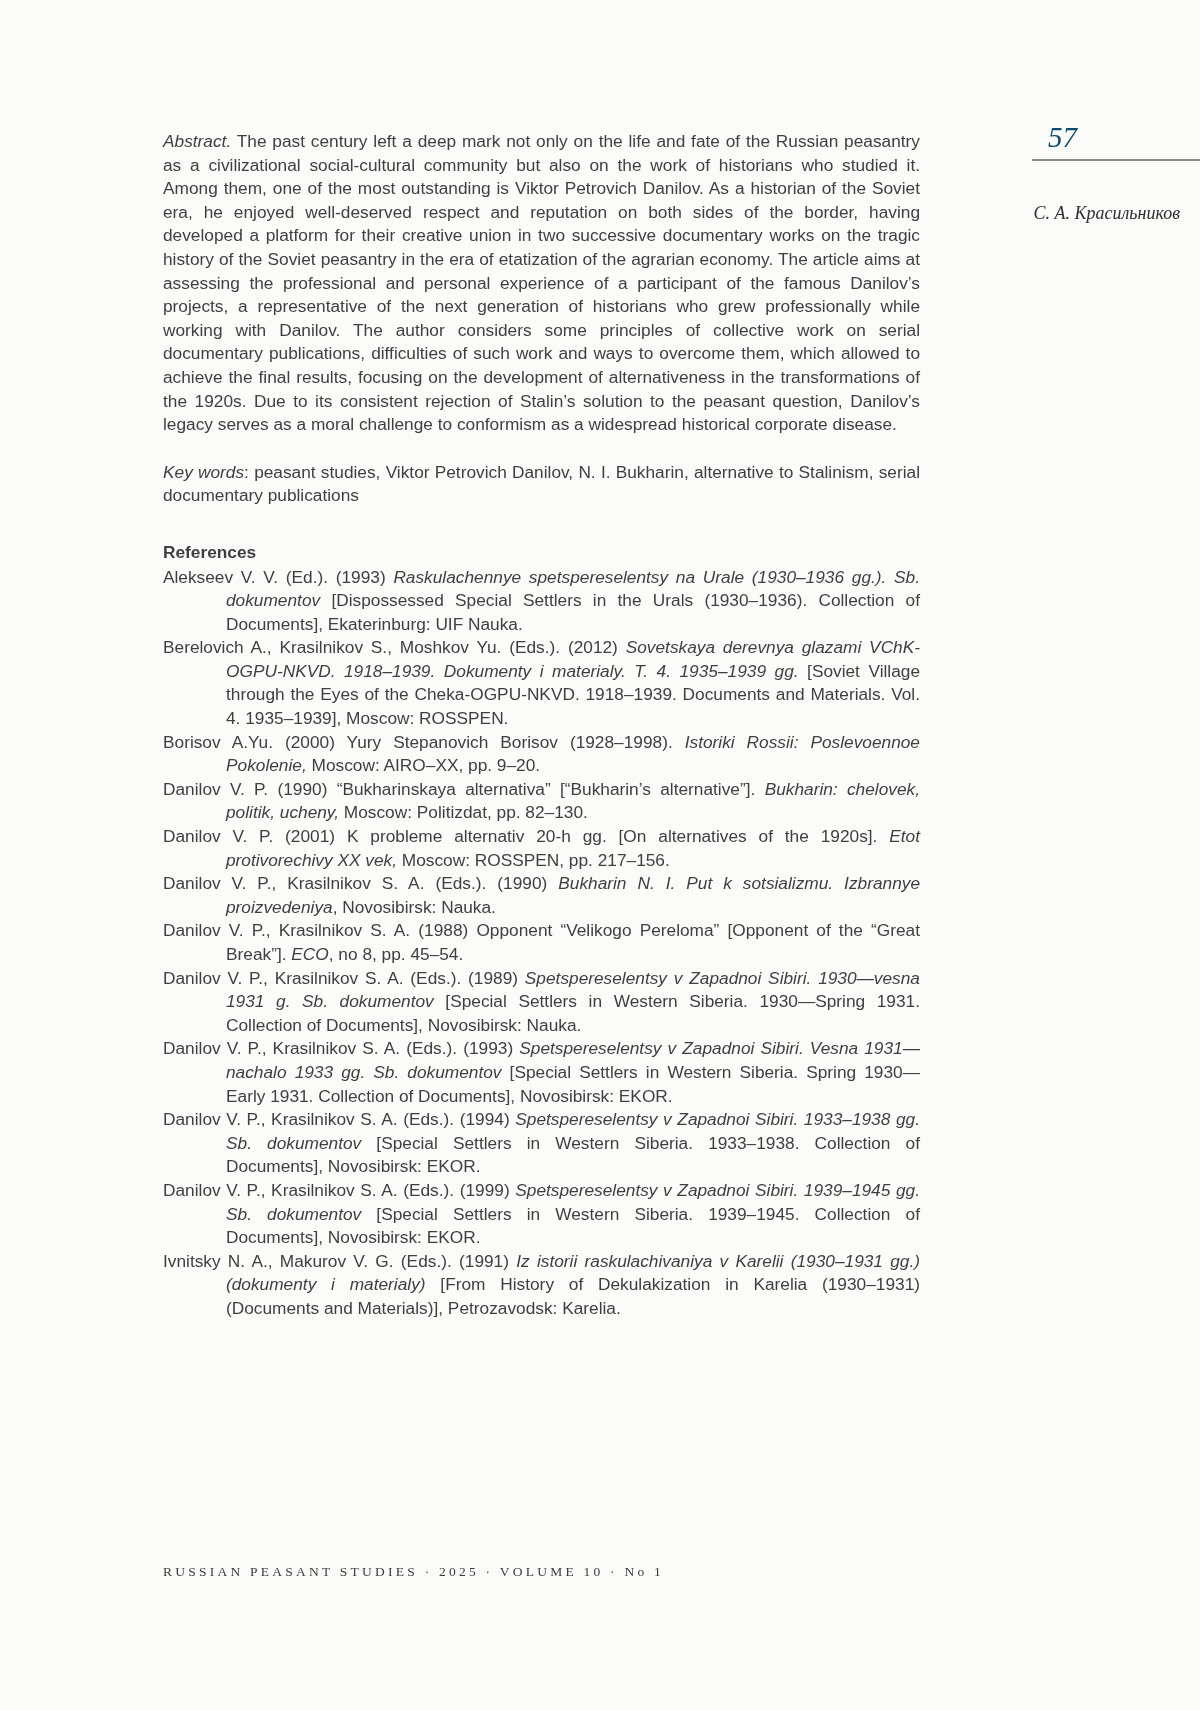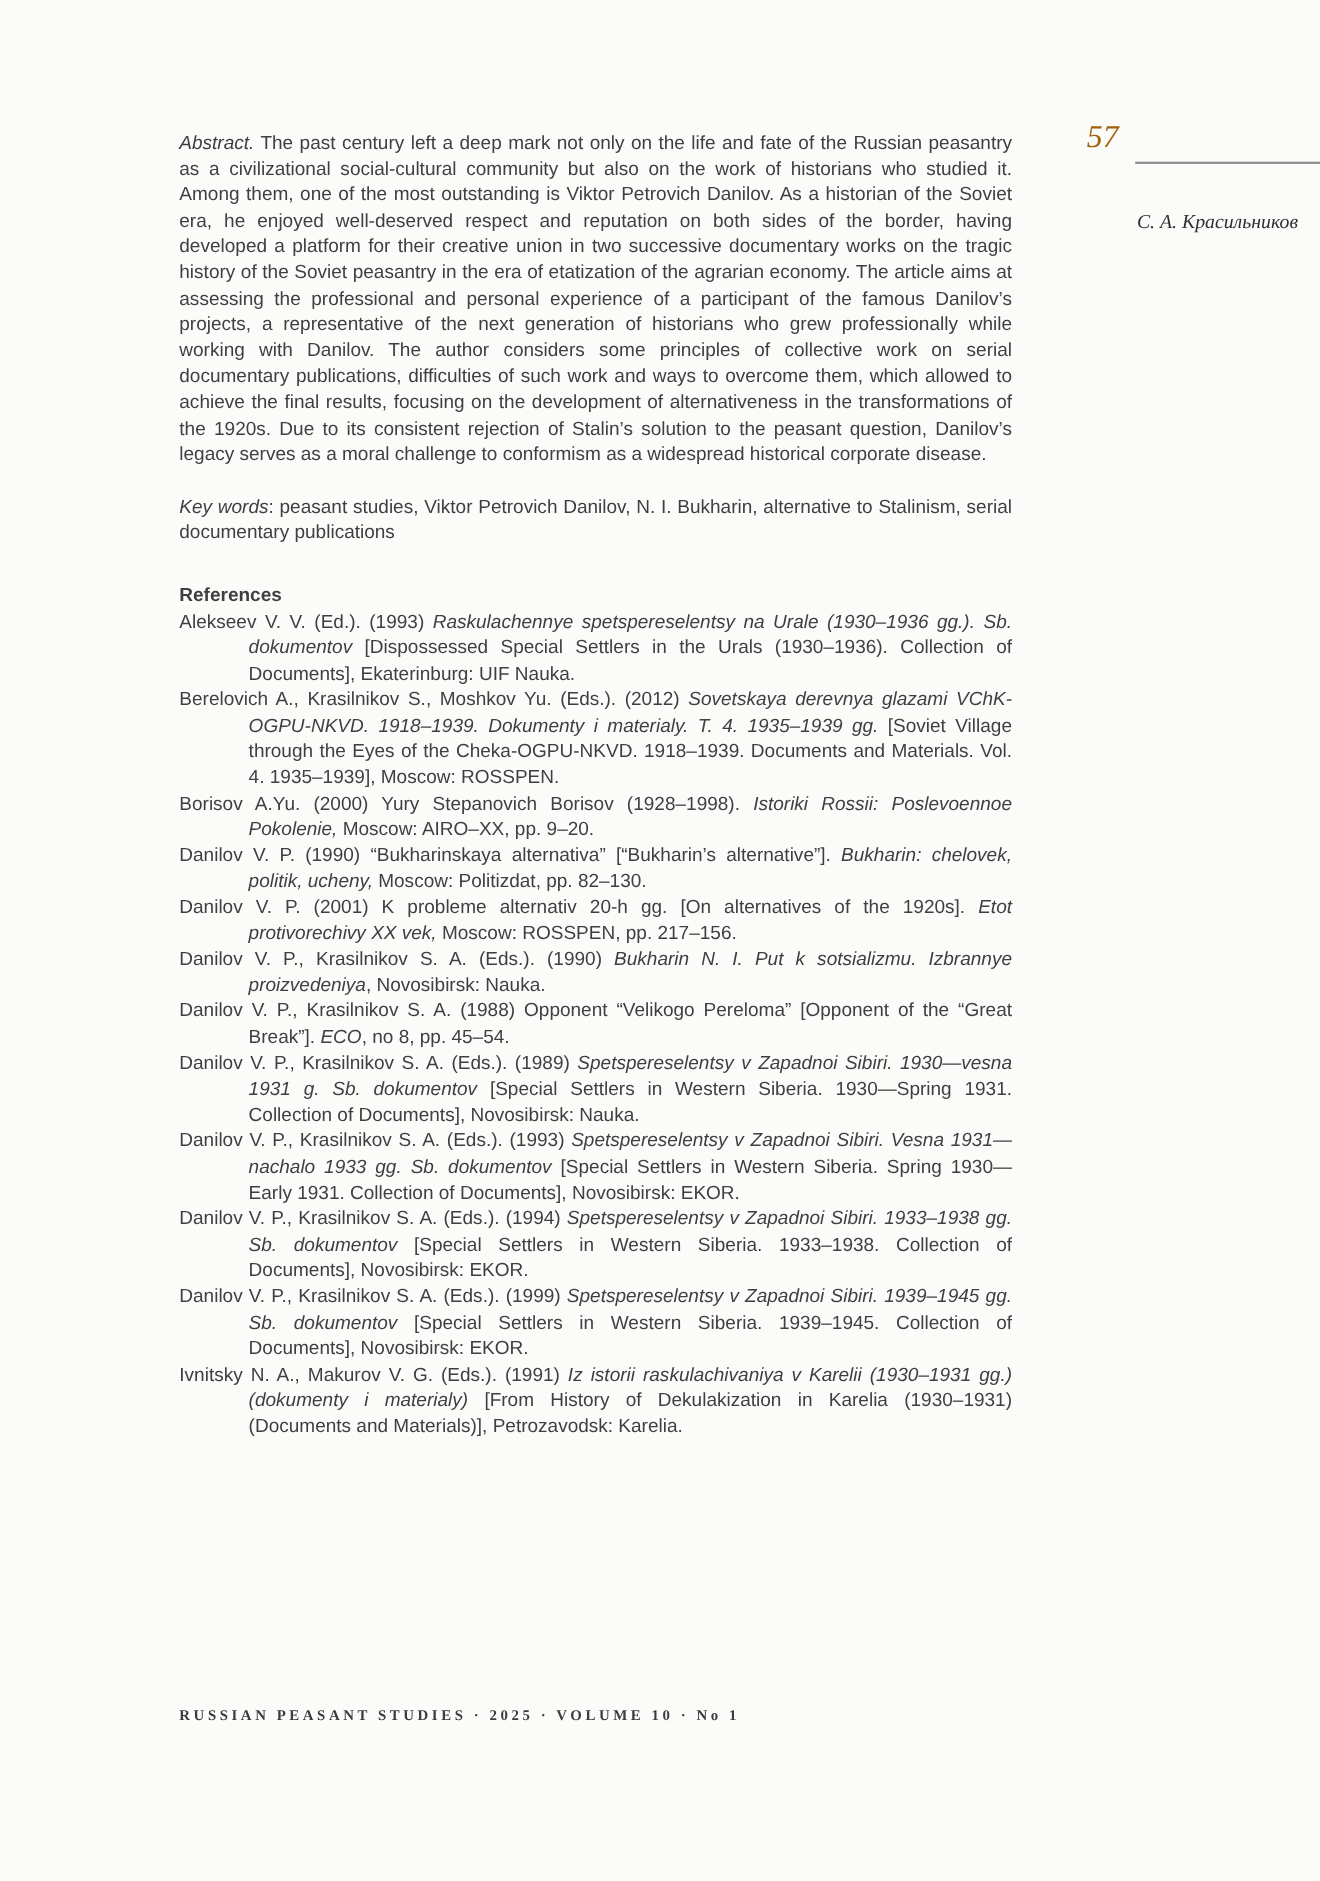"Abstract. The past century left" .page { margin-top: none -> 12px }
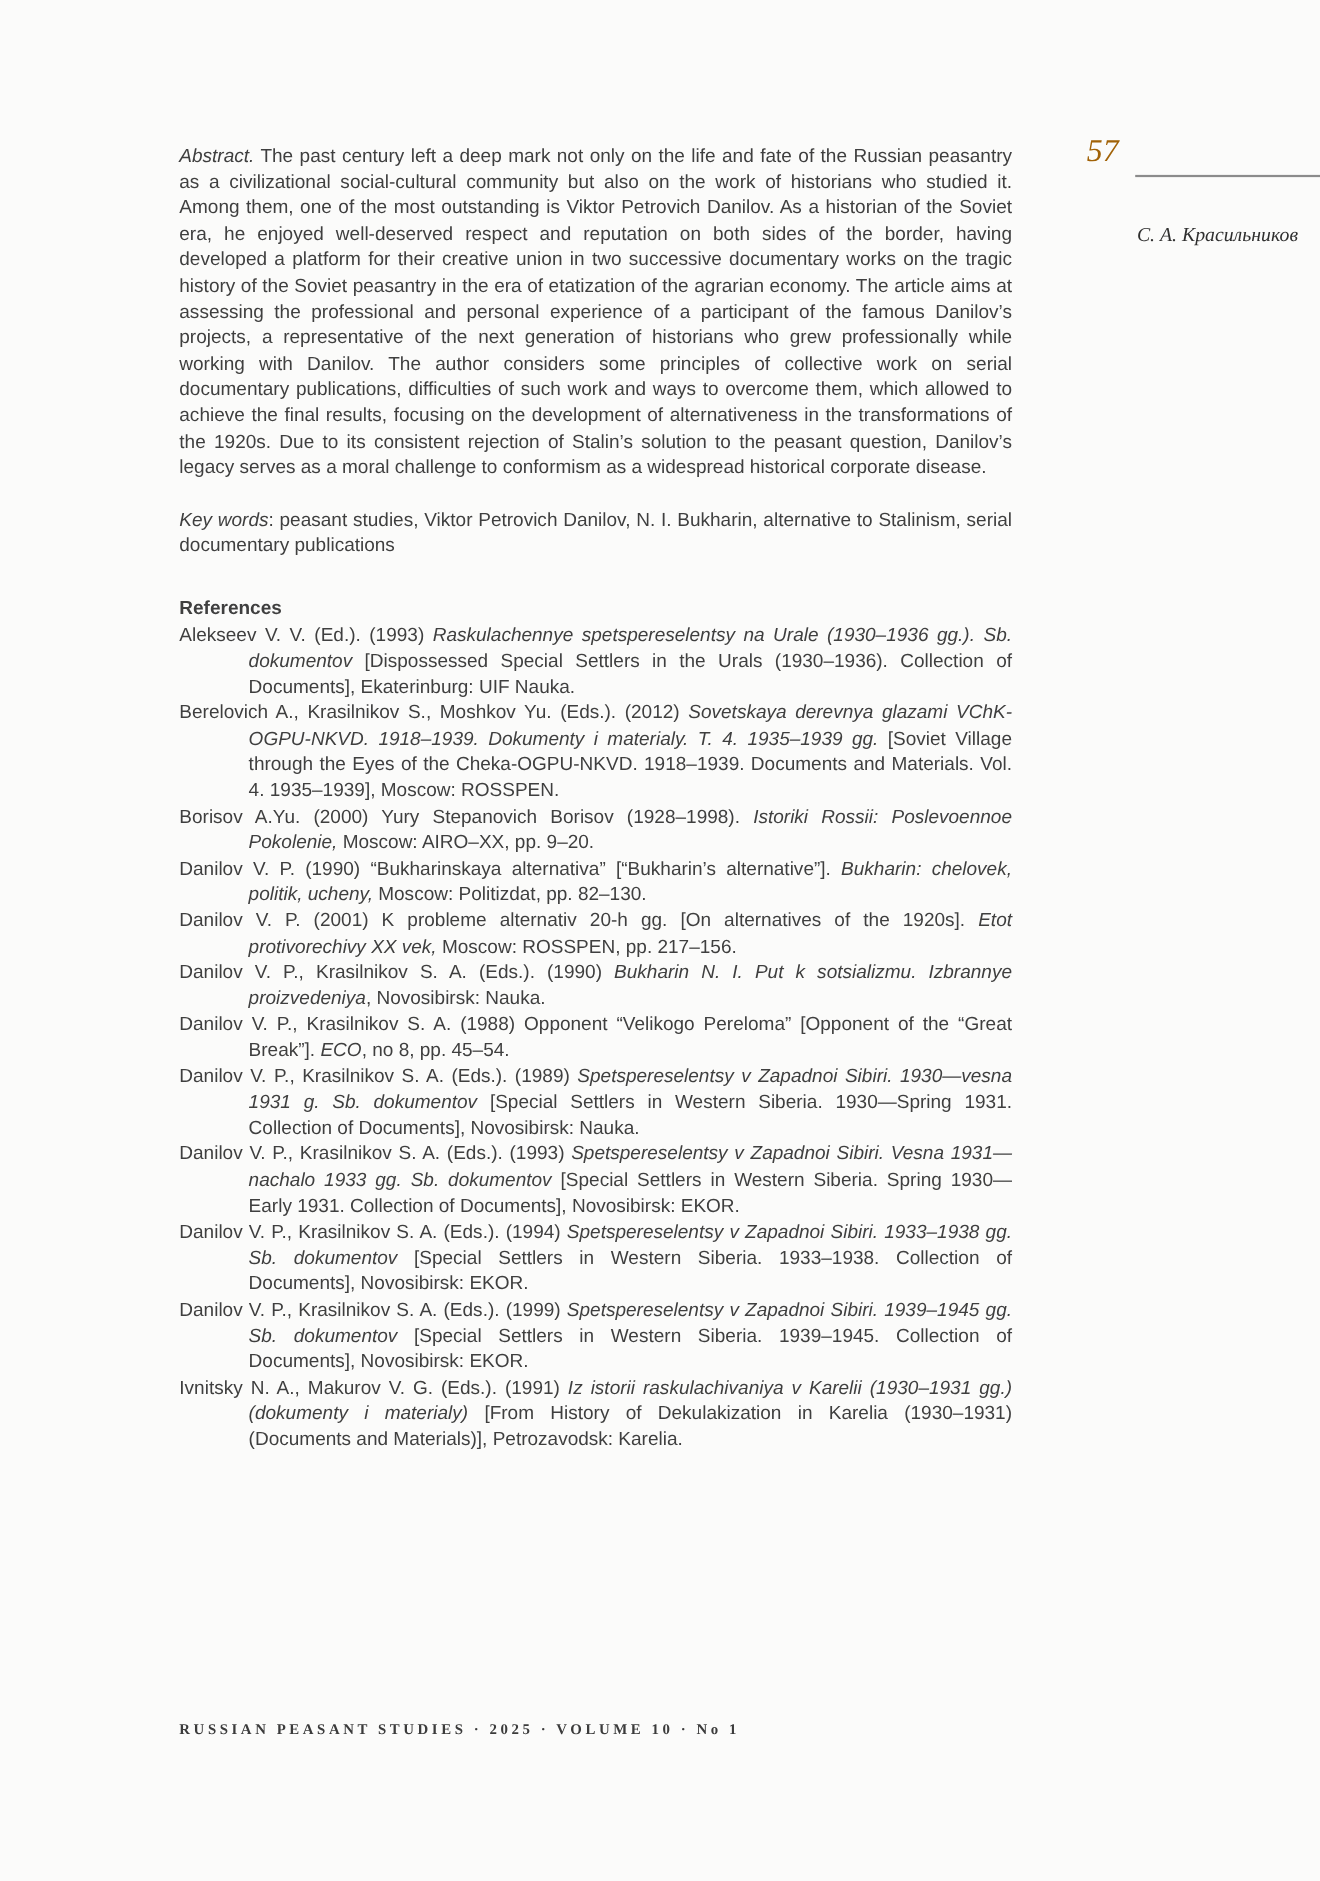"57" .pagenum { color: #a16207 -> #0c4a6e; left: 988px -> 1048px }
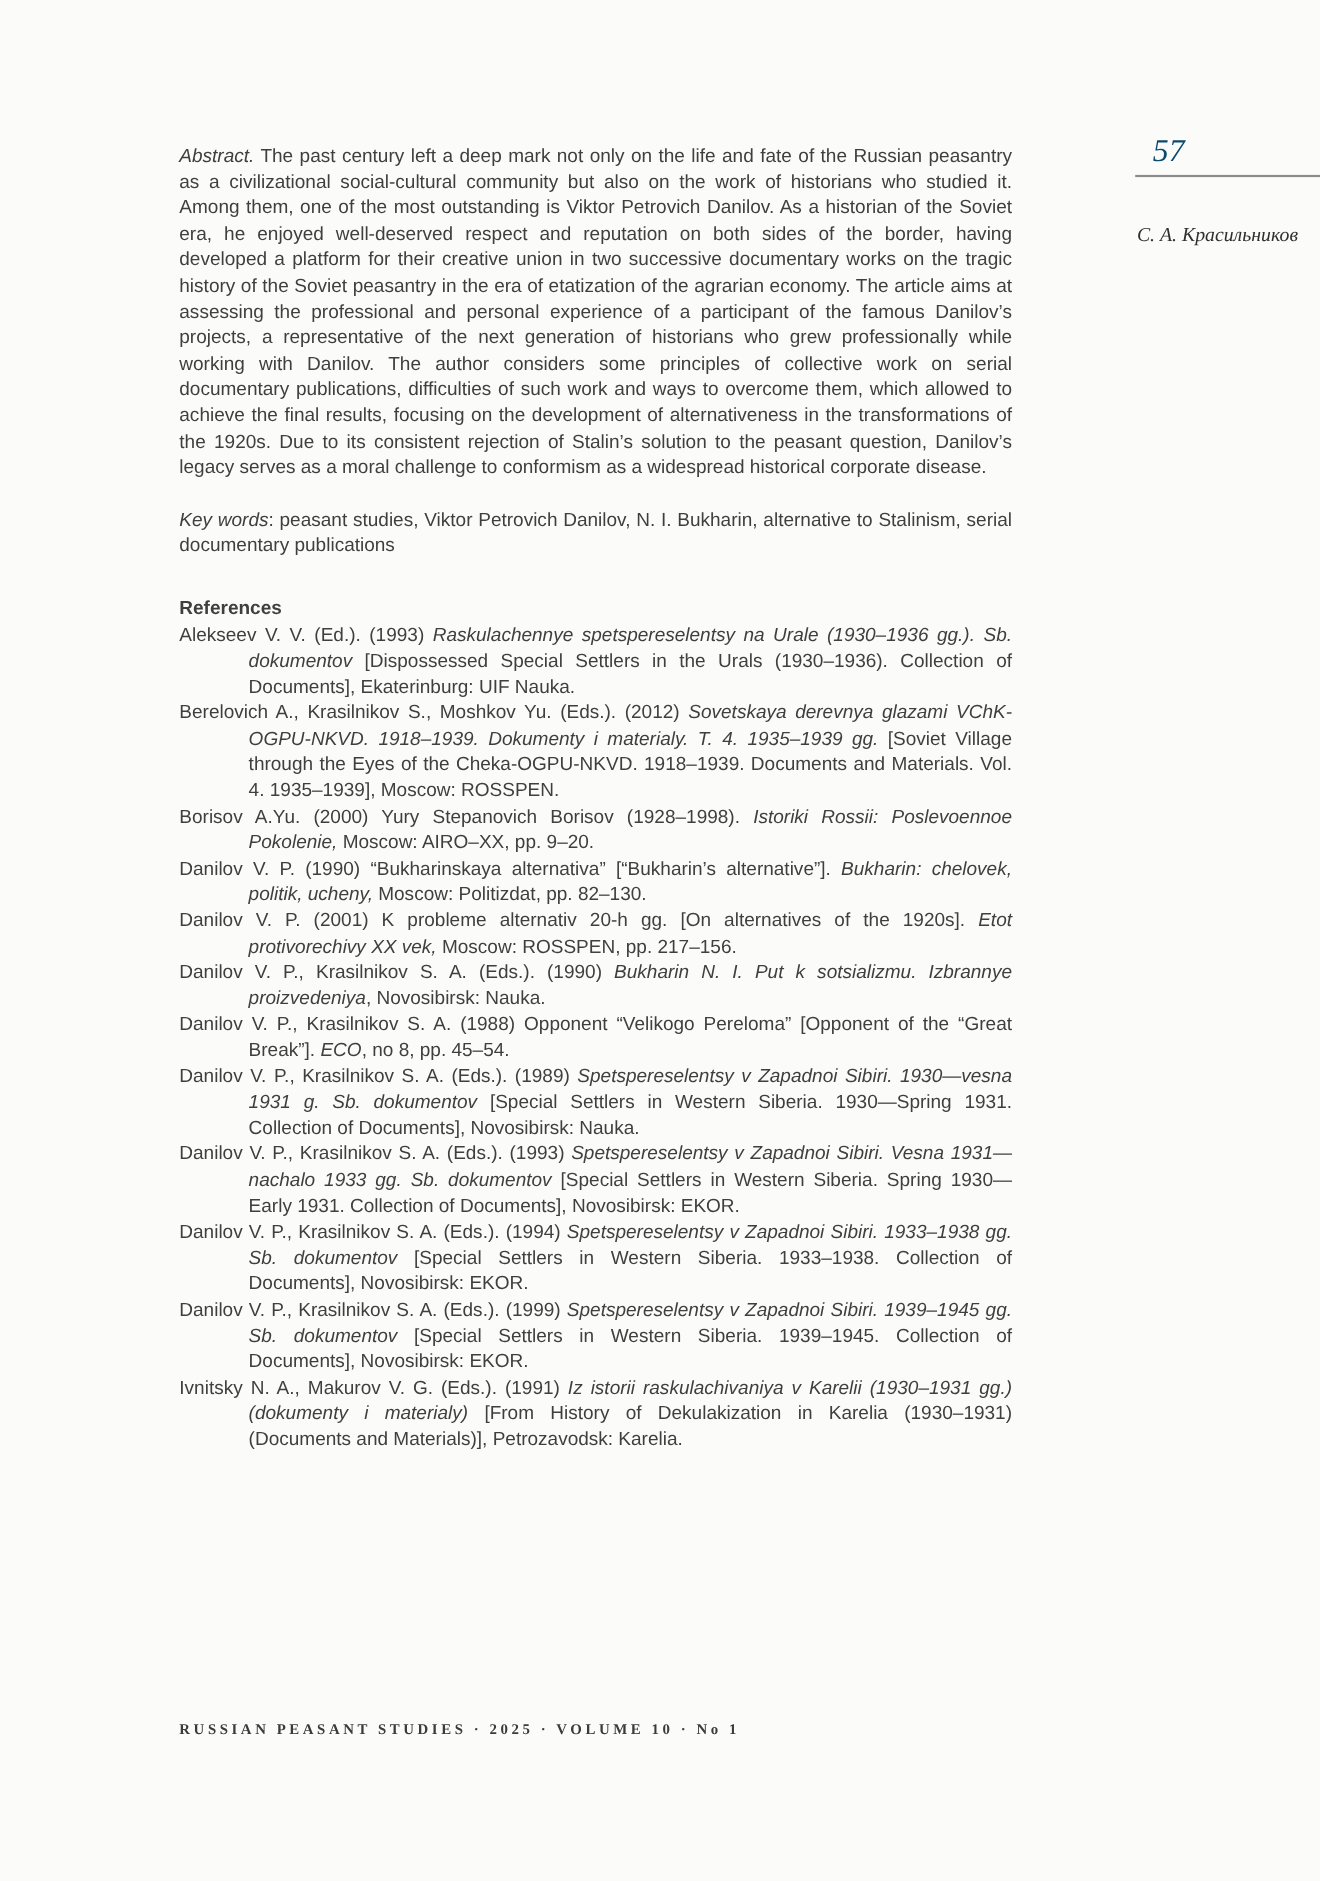"RUSSIAN PEASANT STUDIES · 2025" .footer { font-weight: bold -> none }
